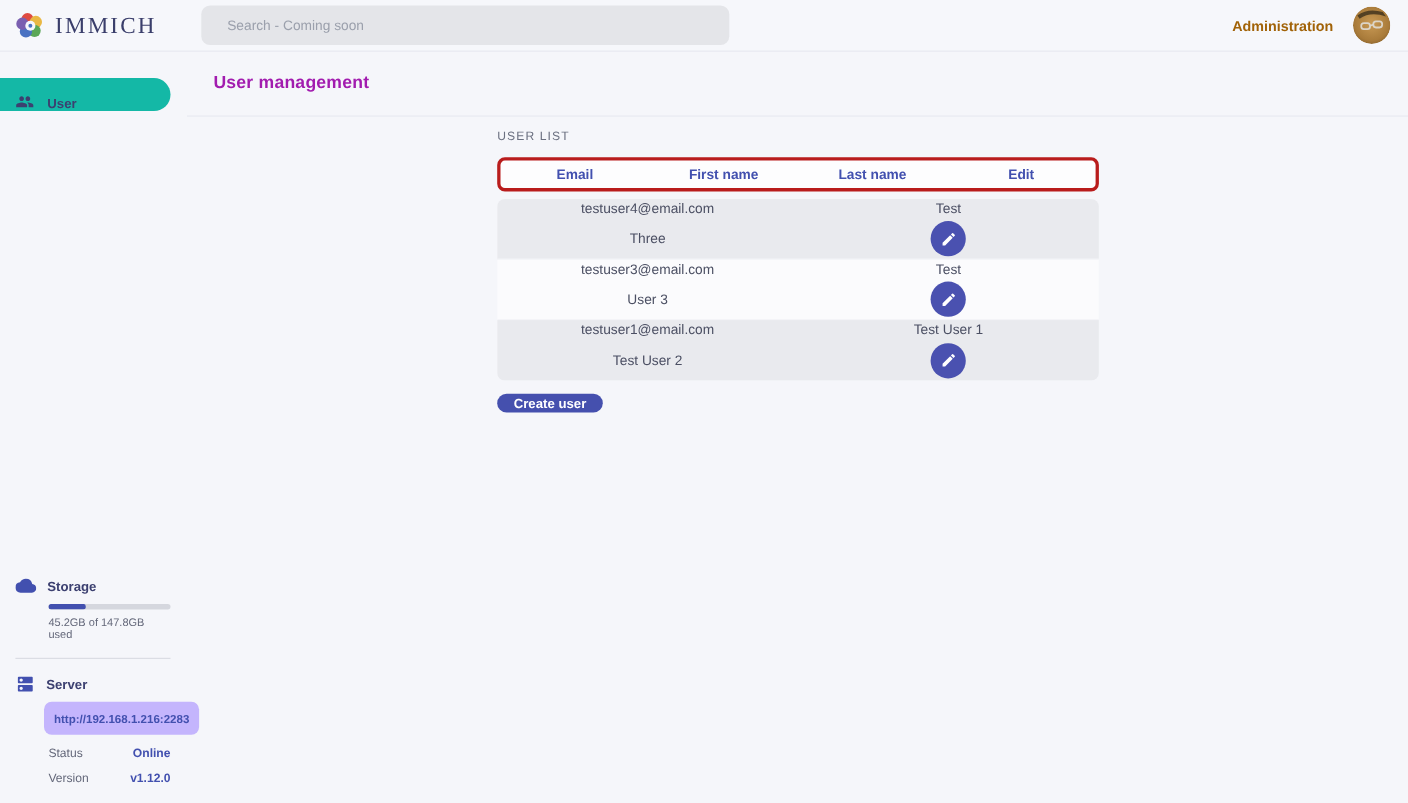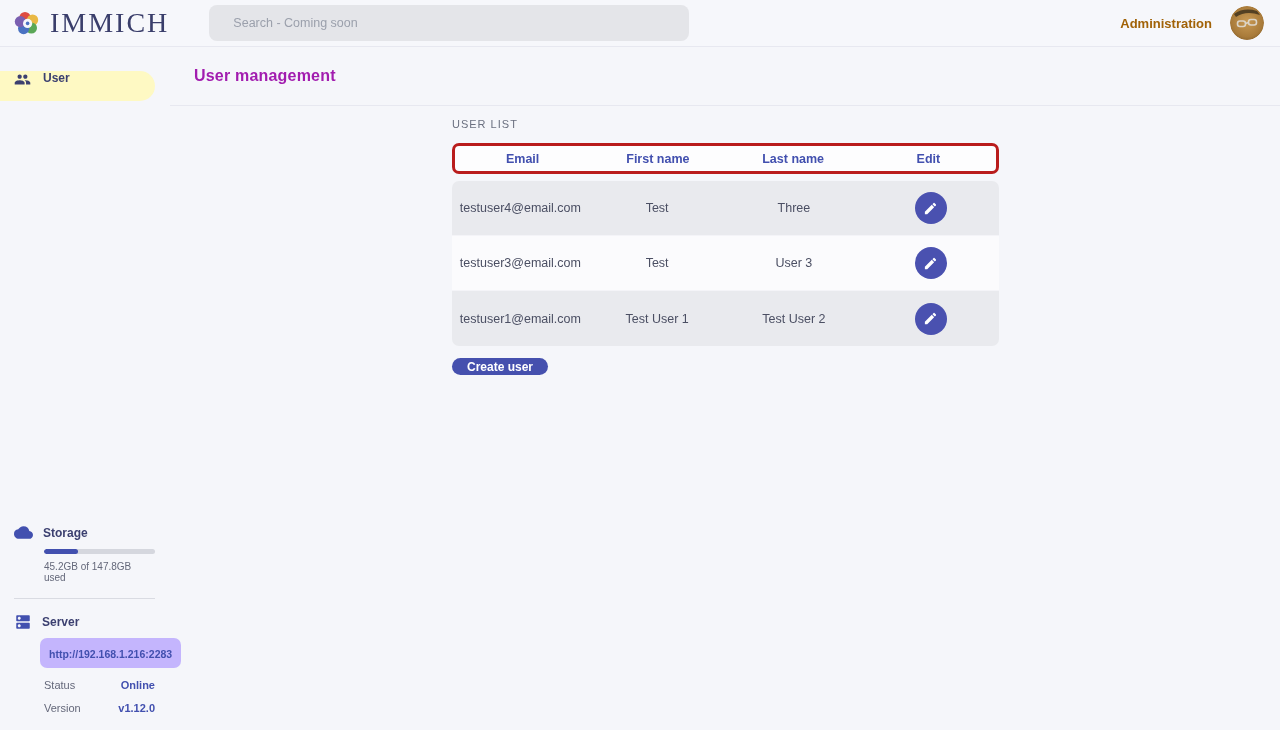"IMMICH" .brand-name { font-size: 28px -> 21px }
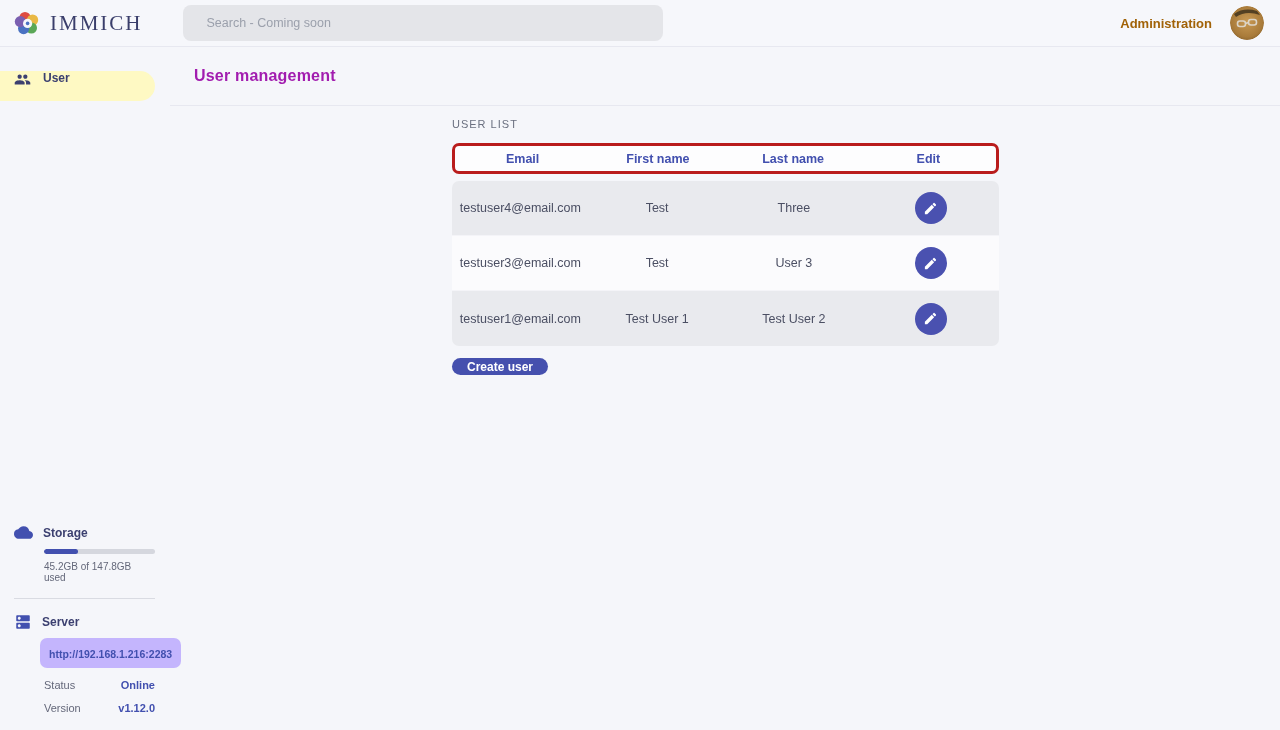"User" .nav-item { align-items: flex-start -> flex-end; background: #fef9c3 -> #14b8a6 }
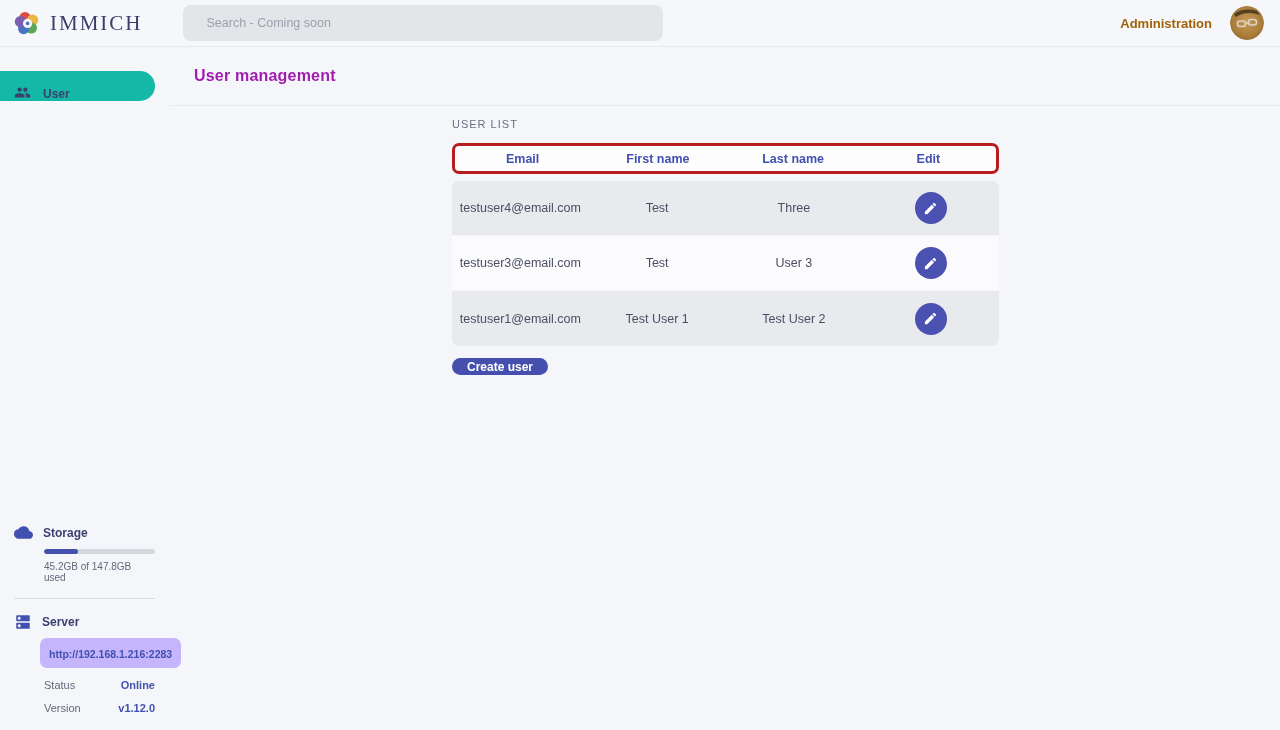"testuser4@email.com" .table-row { grid-template-columns: repeat(4,1fr) -> repeat(2,1fr) }
